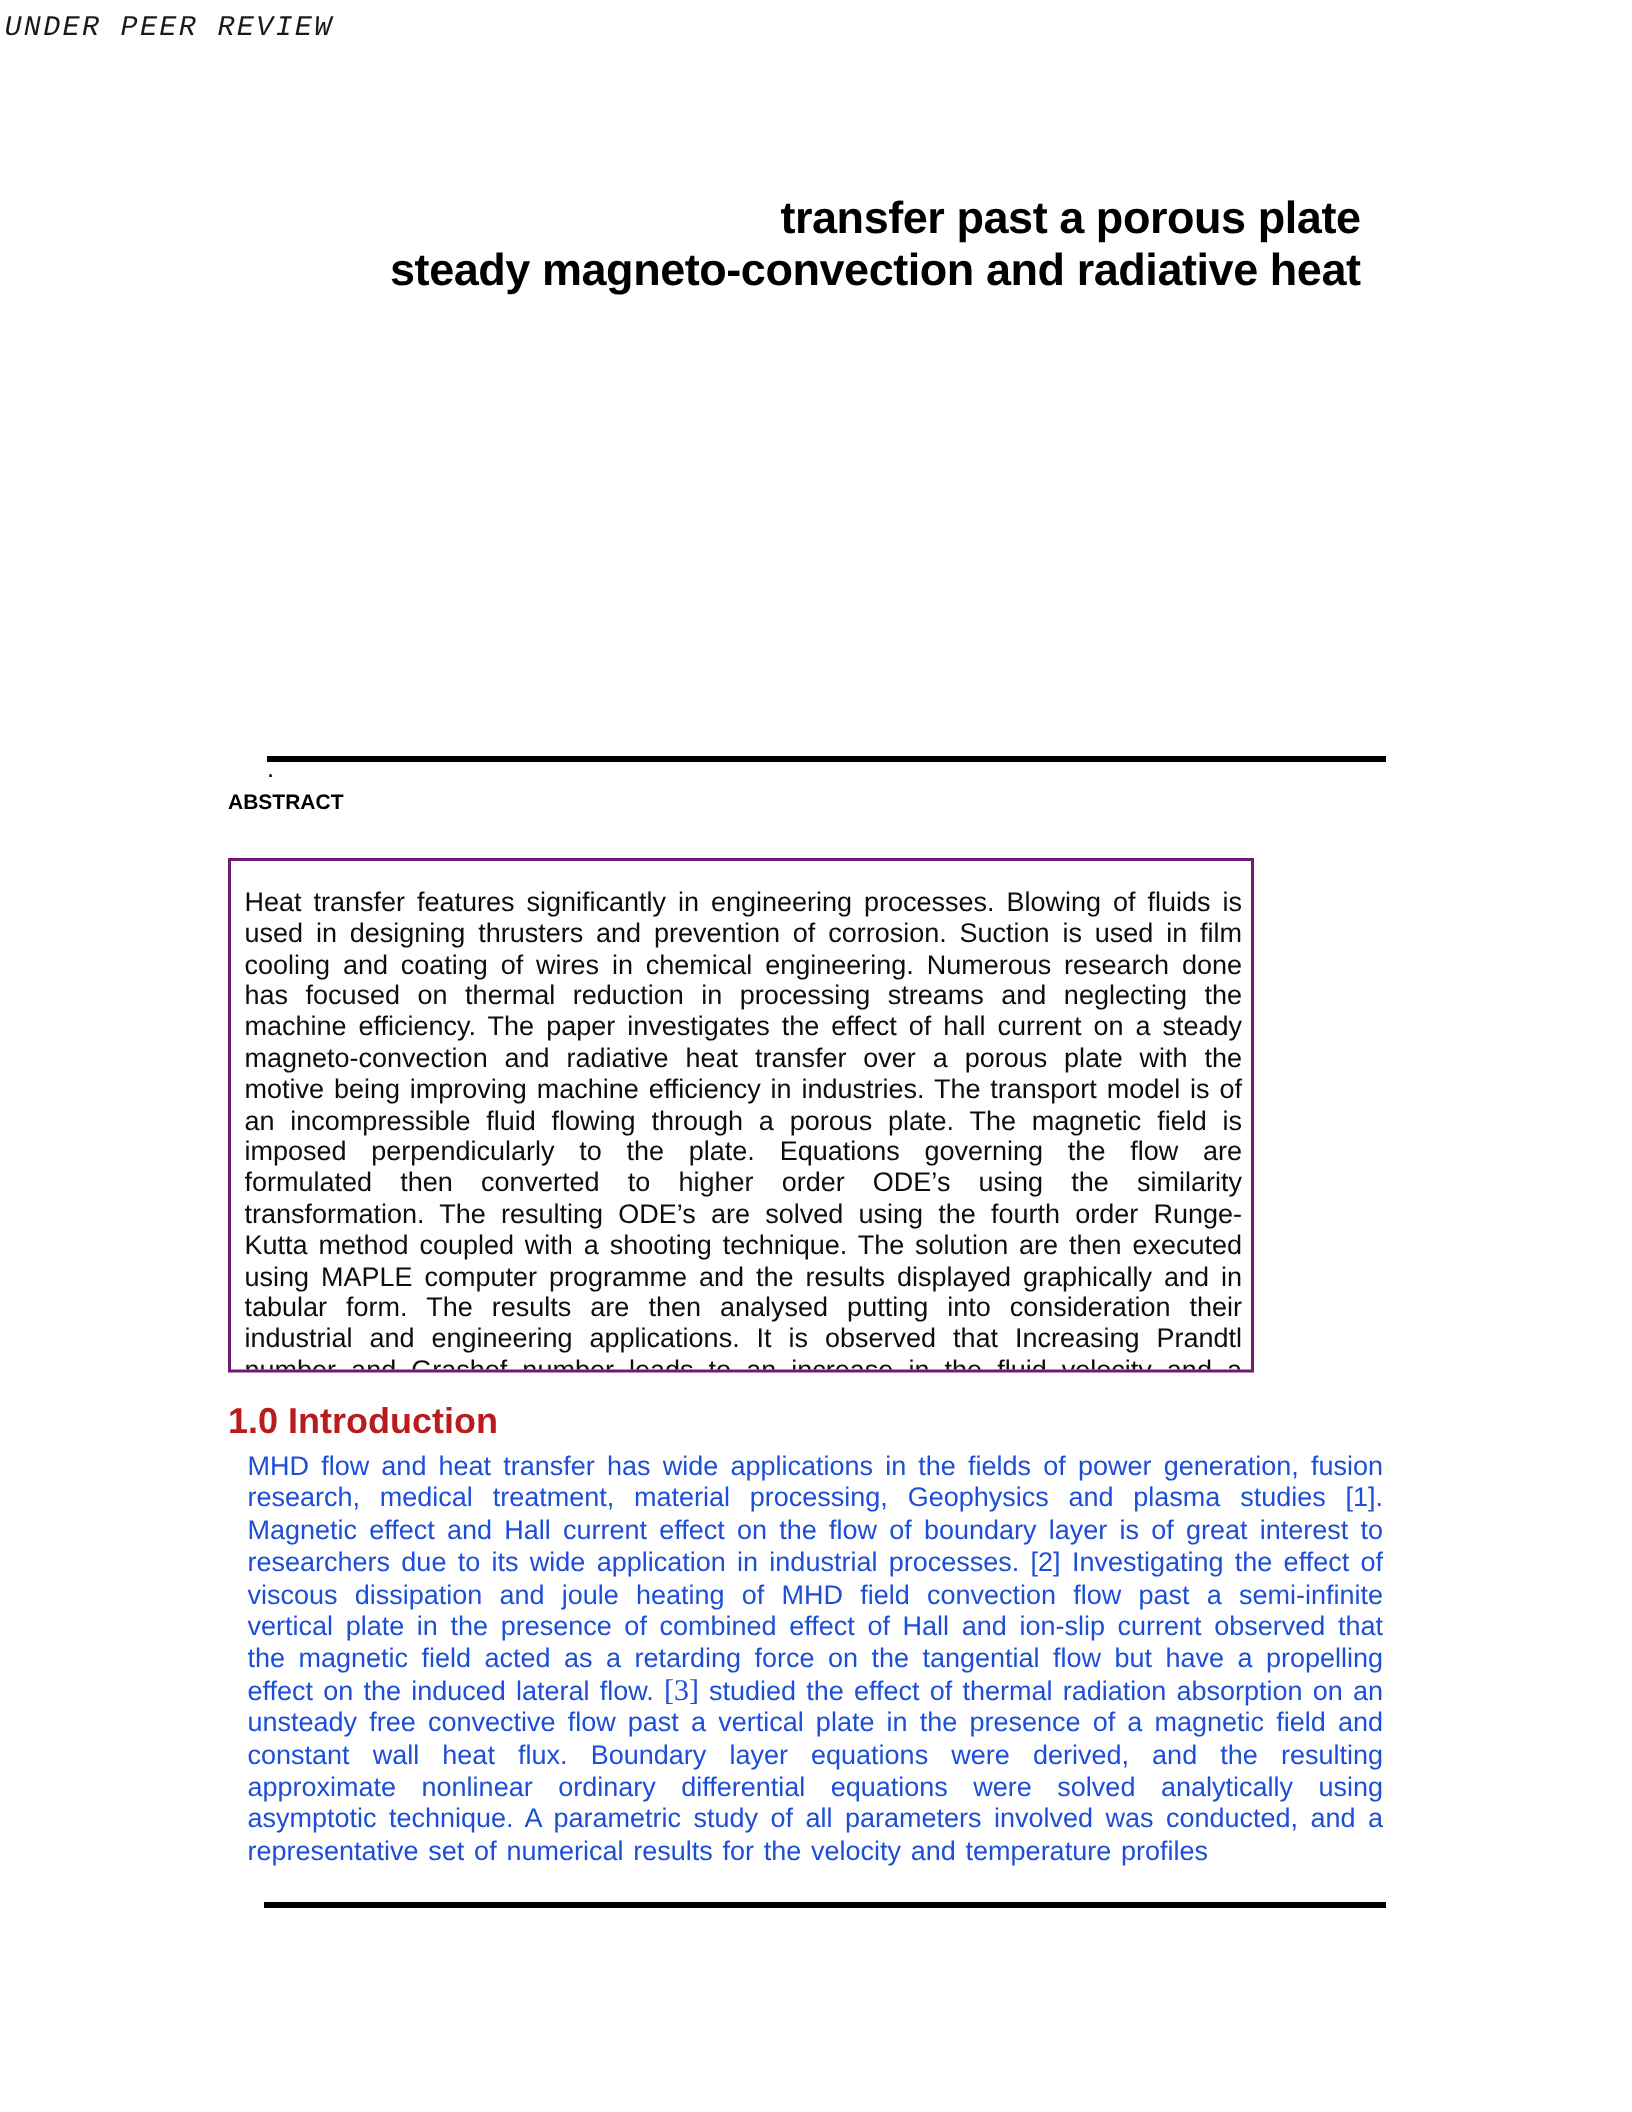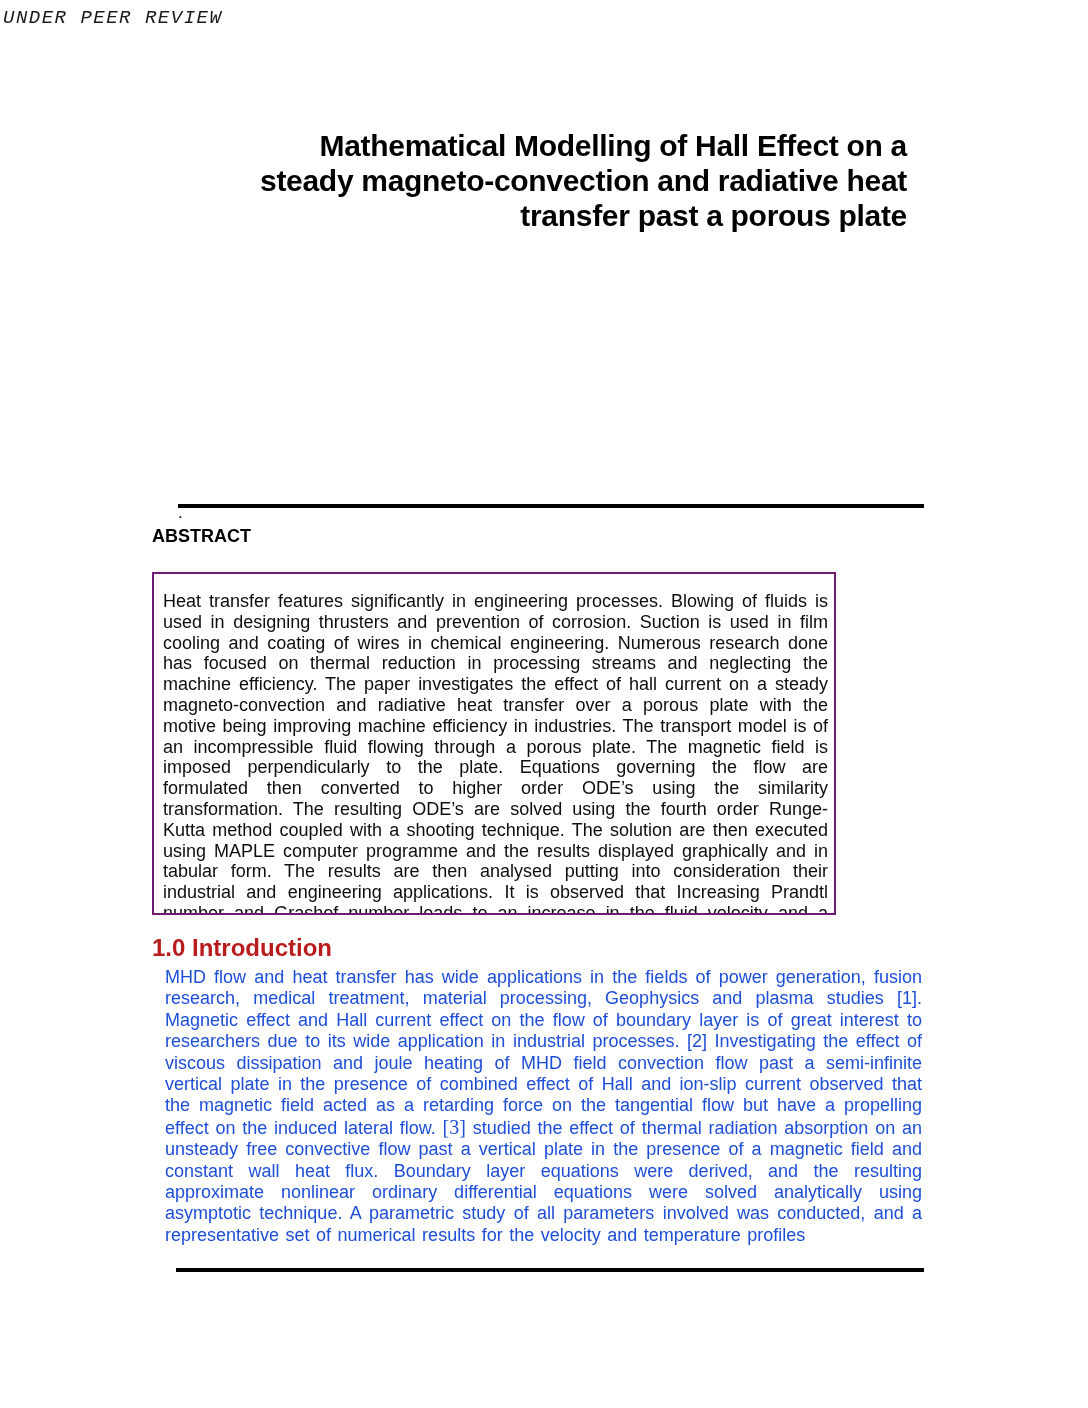"Mathematical Modelling of Hall Effect" div { html: <div>Mathematical Modelling of Hall Effect on a</div> -> none }
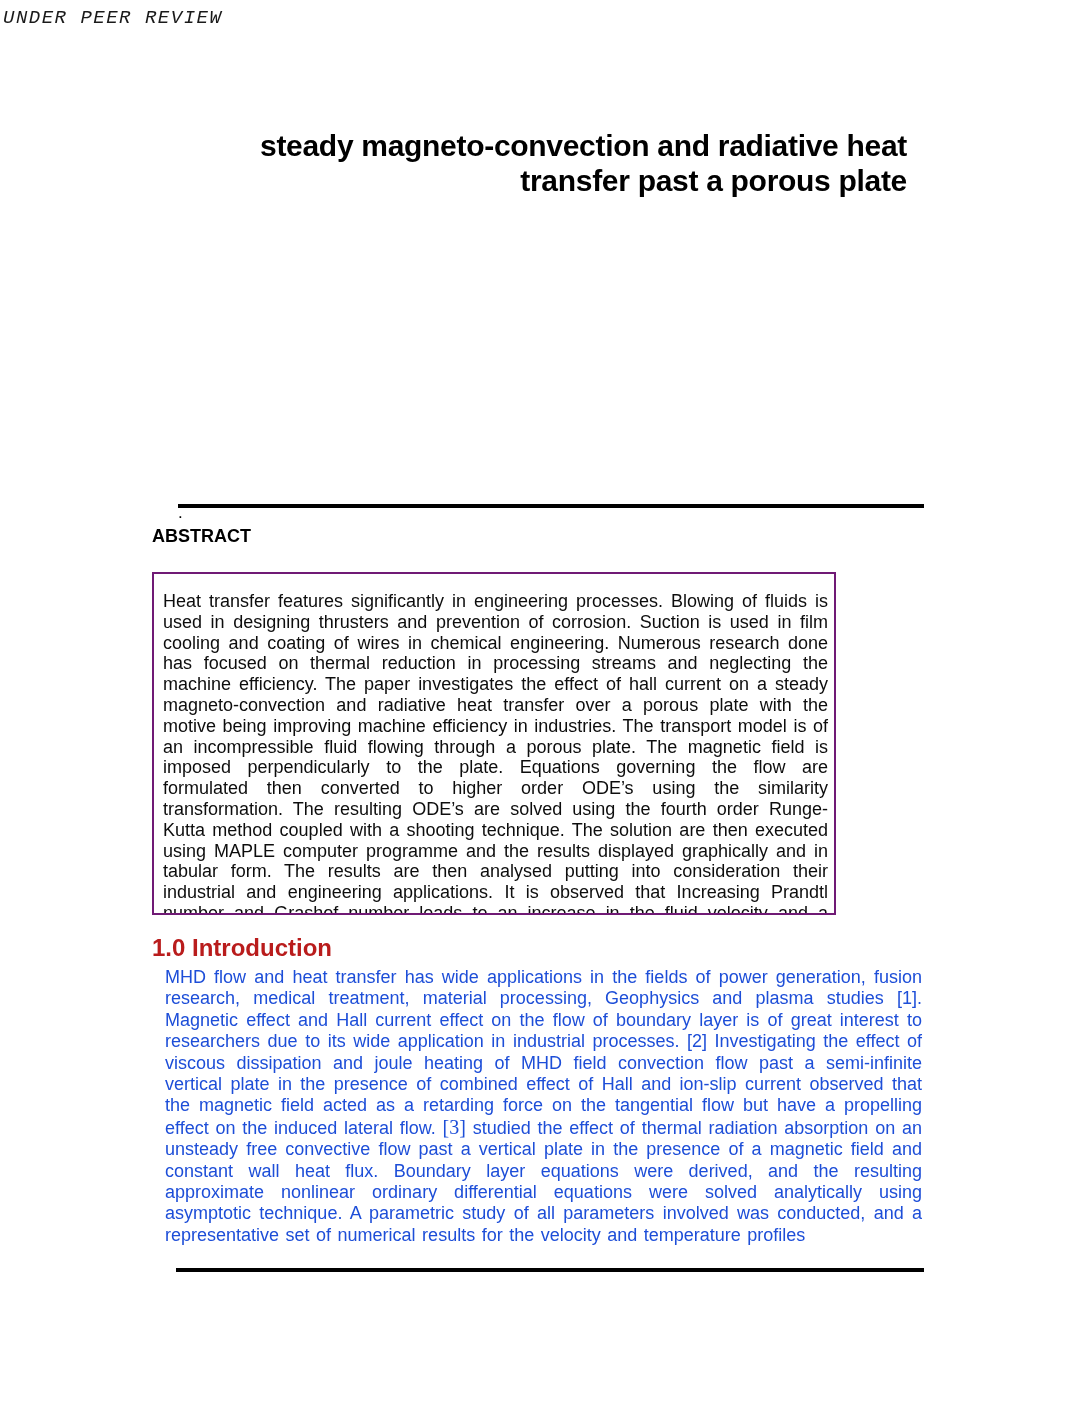"steady magneto-convection and radiative" div { order: before "transfer past a porous plate" -> after "transfer past a porous plate" }
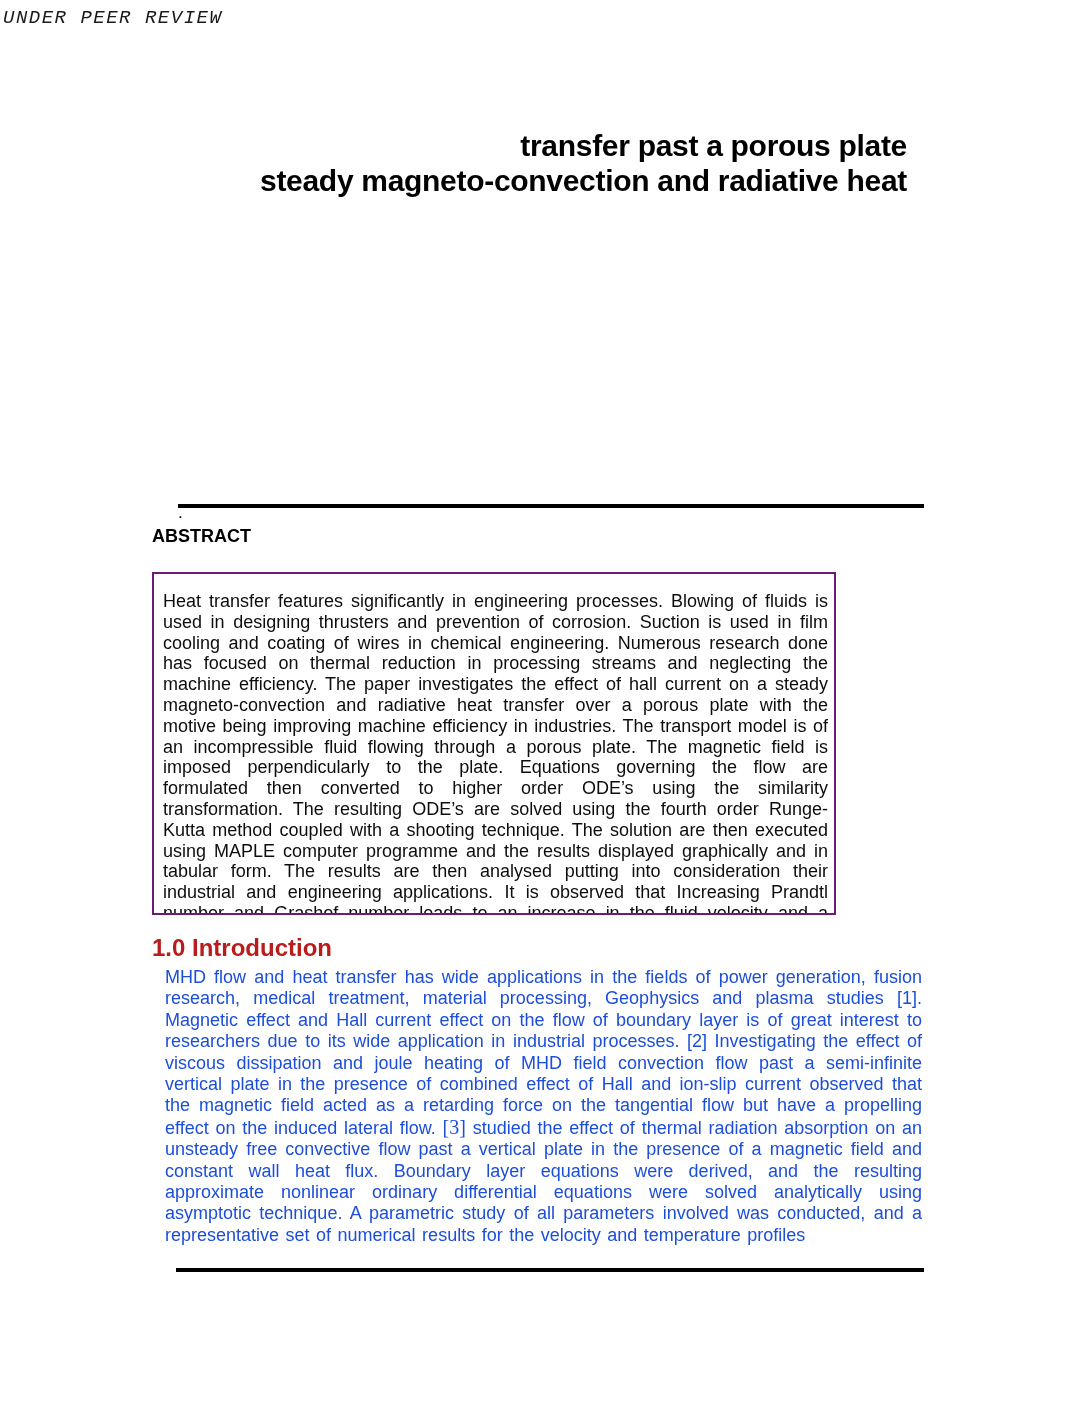"ABSTRACT" .abstract-heading { font-size: 18px -> 14px }
